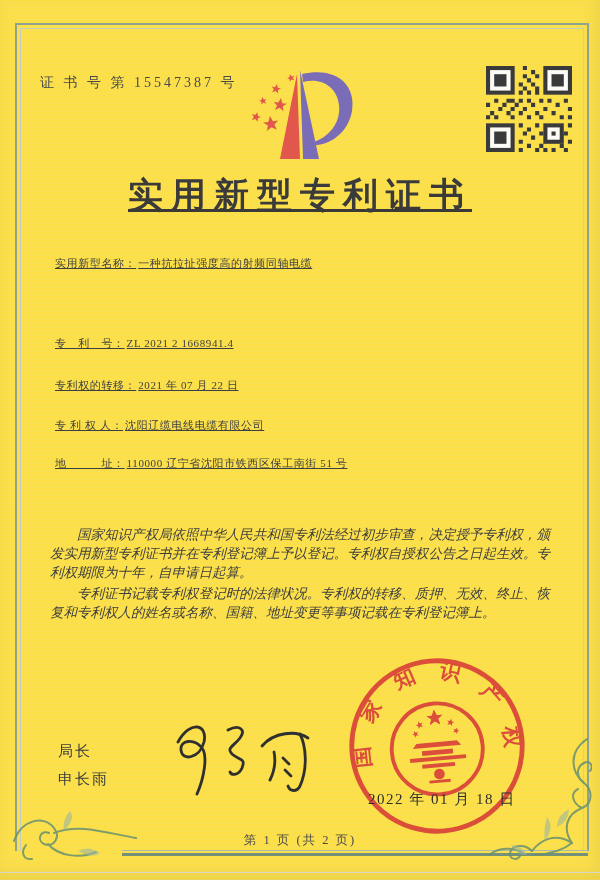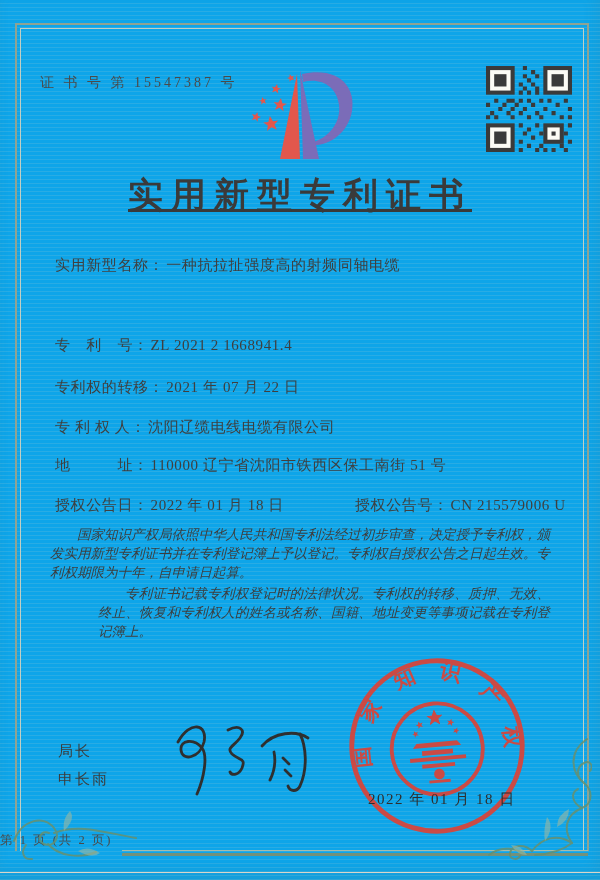"证 书 号 第 15547387" .paper { background: #0ea5e9 -> #fde047 }
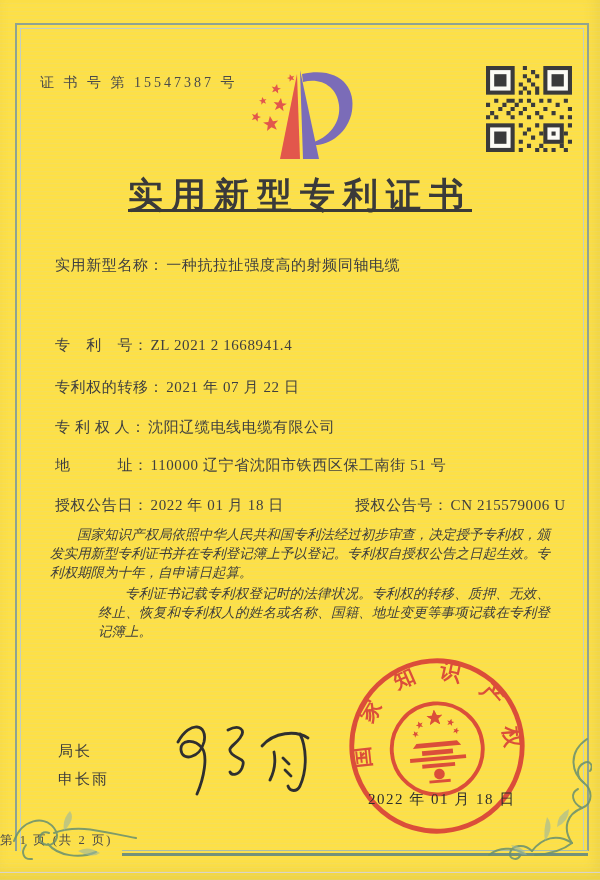"实用新型名称： 一种抗拉扯强度高的射频同轴电缆" .field { font-size: 15px -> 11px; text-decoration: none -> underline }
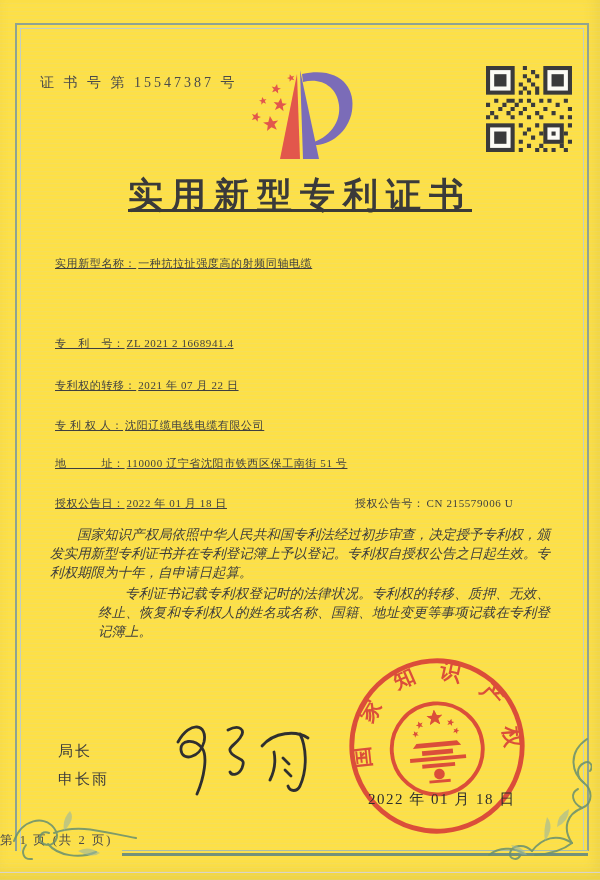"授权公告日： 2022 年 01 月" div.field { html: <div> <span> <span>授权公告日：</span><span>2022 年 01 月 18 日</span> </span> <span> <span>授权公告号：</span><span>CN 215579006 U</span> </span> </div> -> none }
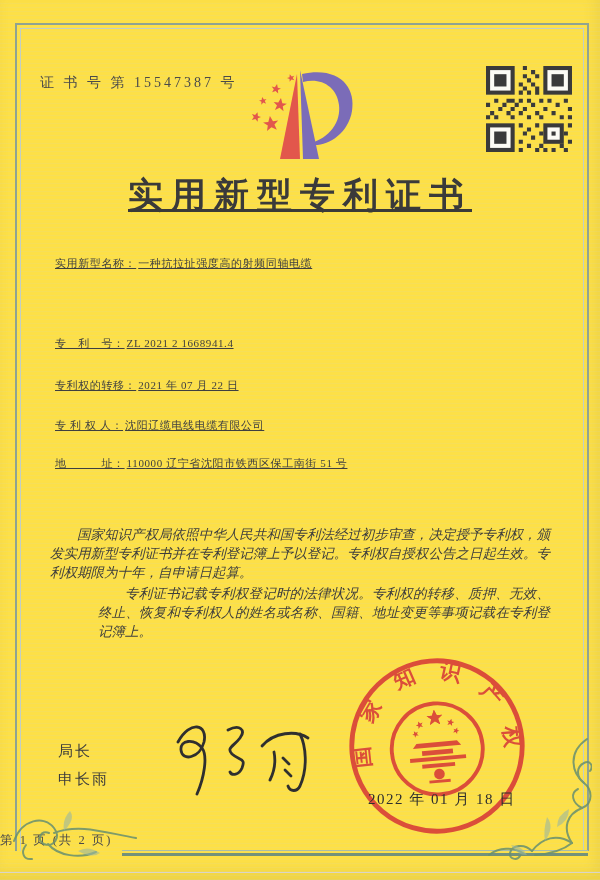"专利证书记载专利权登记时的法律状况。专利权的转移、质押、无效、终止、恢复和专利权" .body-text p + p { margin-left: 48px -> none }
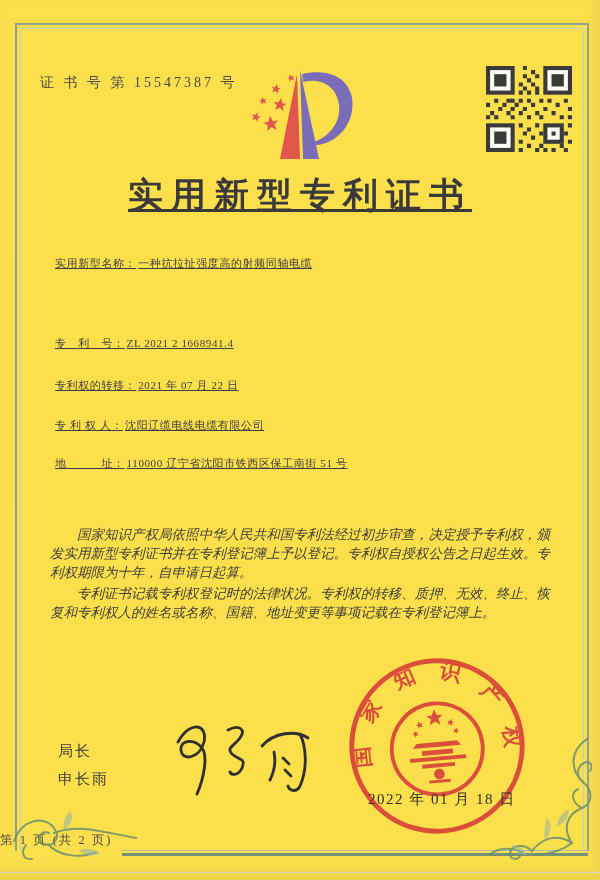"第 1 页 (共 2" .footer { text-align: left -> center }
